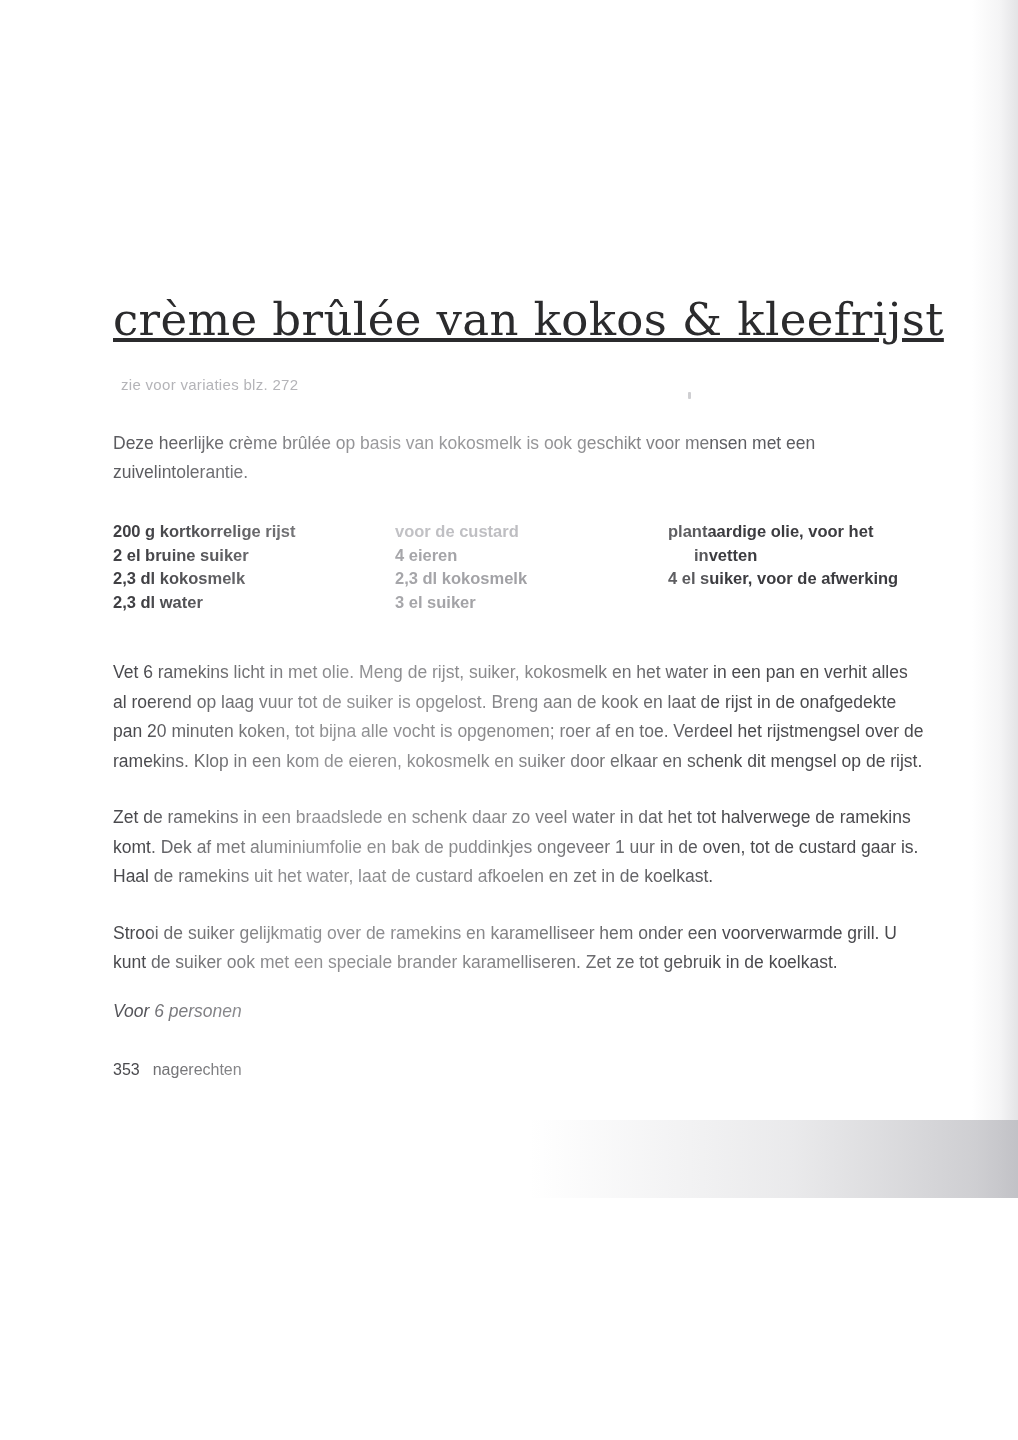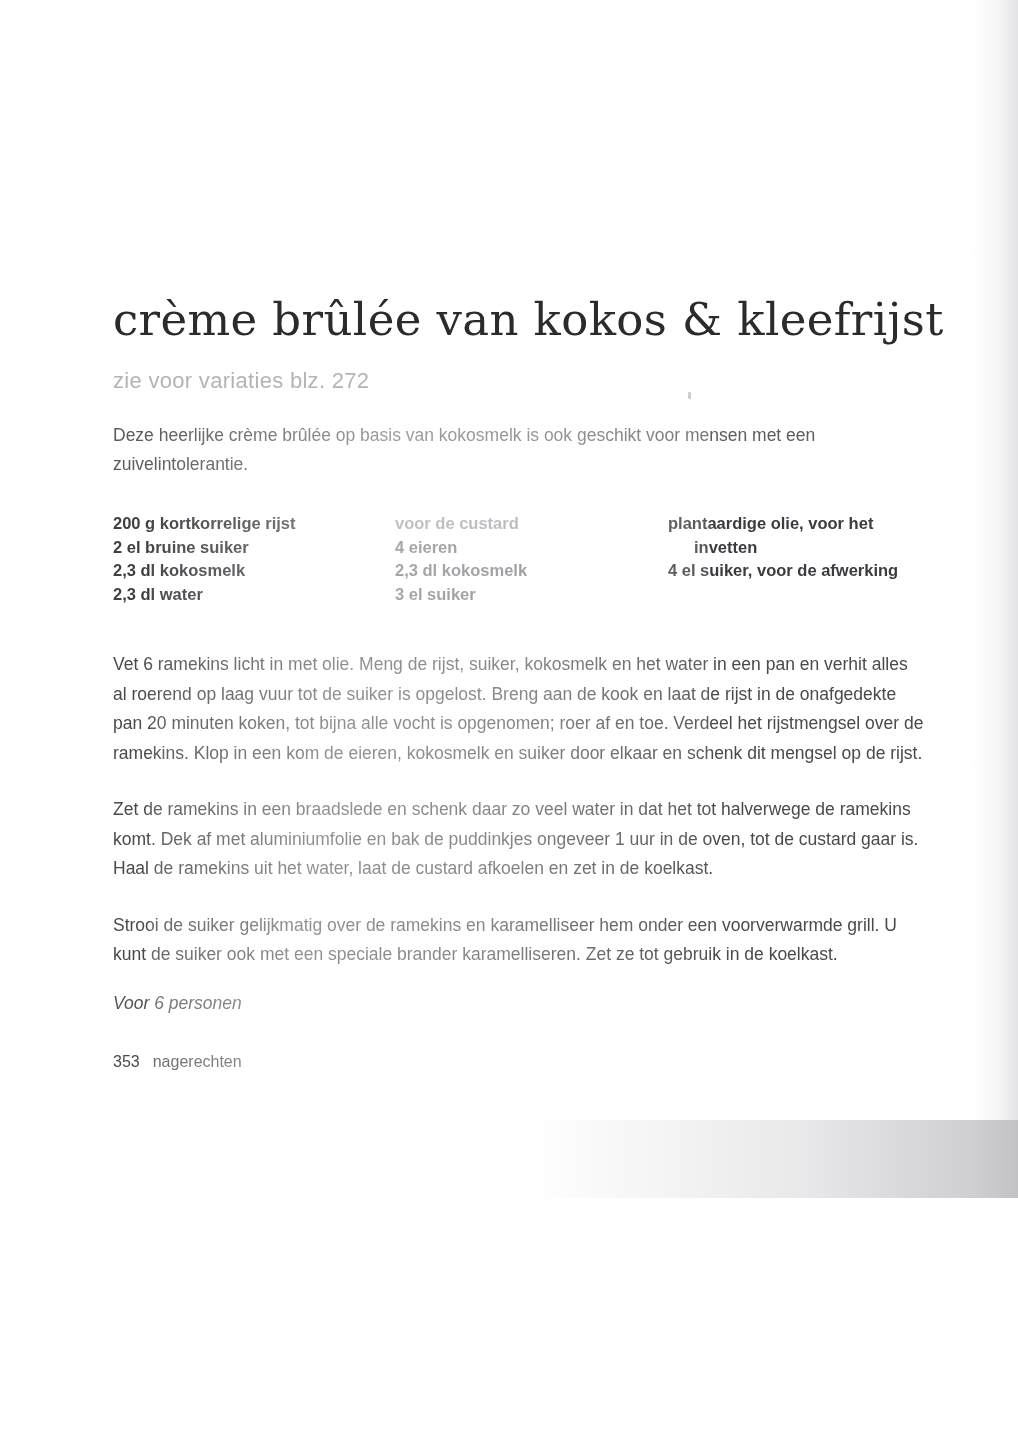"crème brûlée van kokos &" .recipe-title { text-decoration: none -> underline }
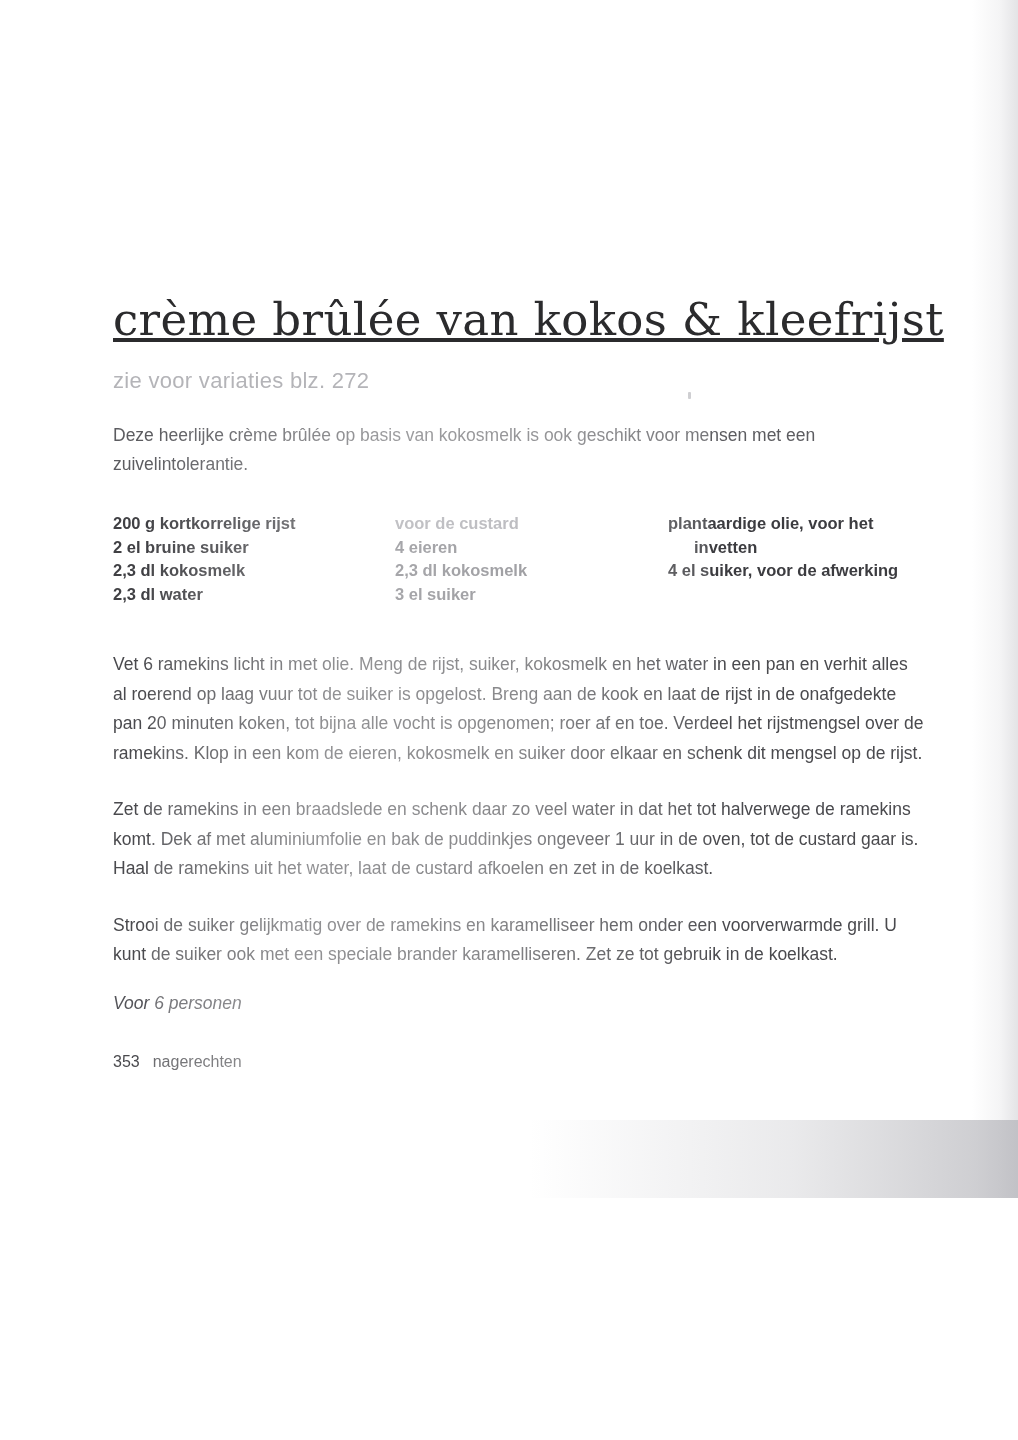"zie voor variaties blz. 272" .recipe-subtitle { font-size: 22px -> 15px; margin: 0 -> 8px }
